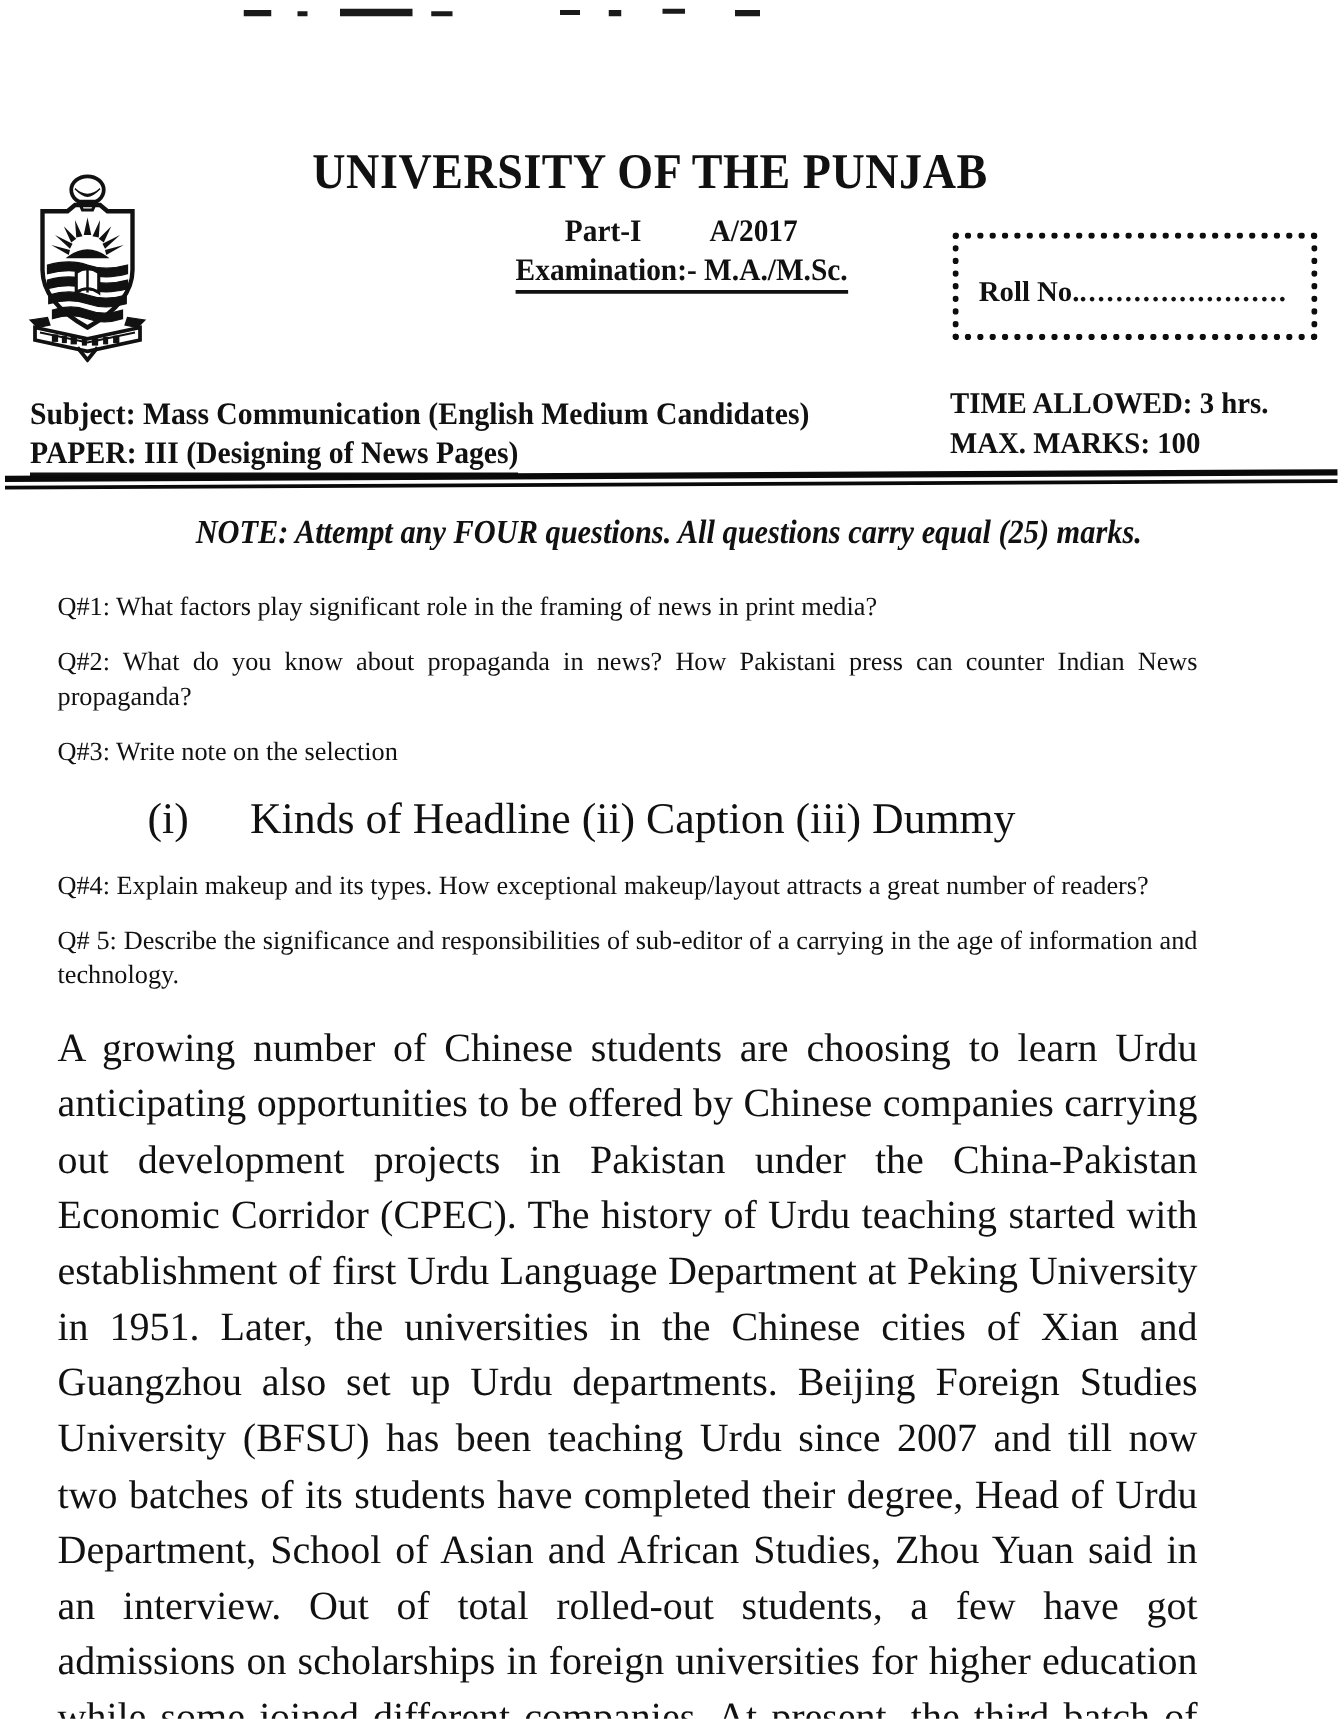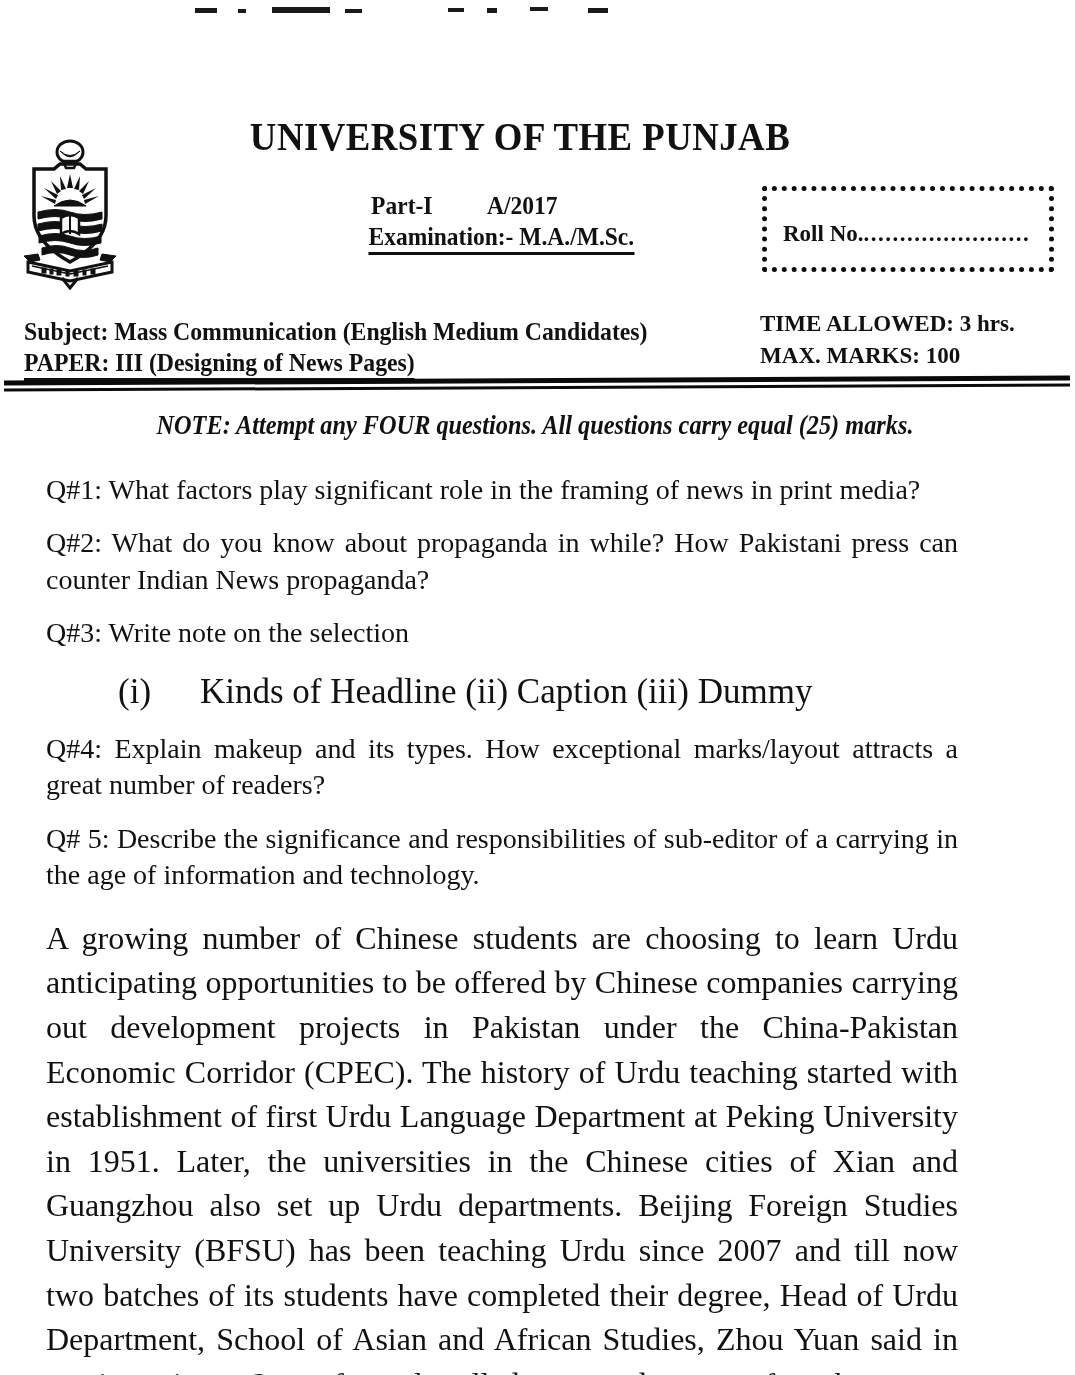"Part-I A/2017" .exam-block { text-align: left -> center; top: 192px -> 172px }
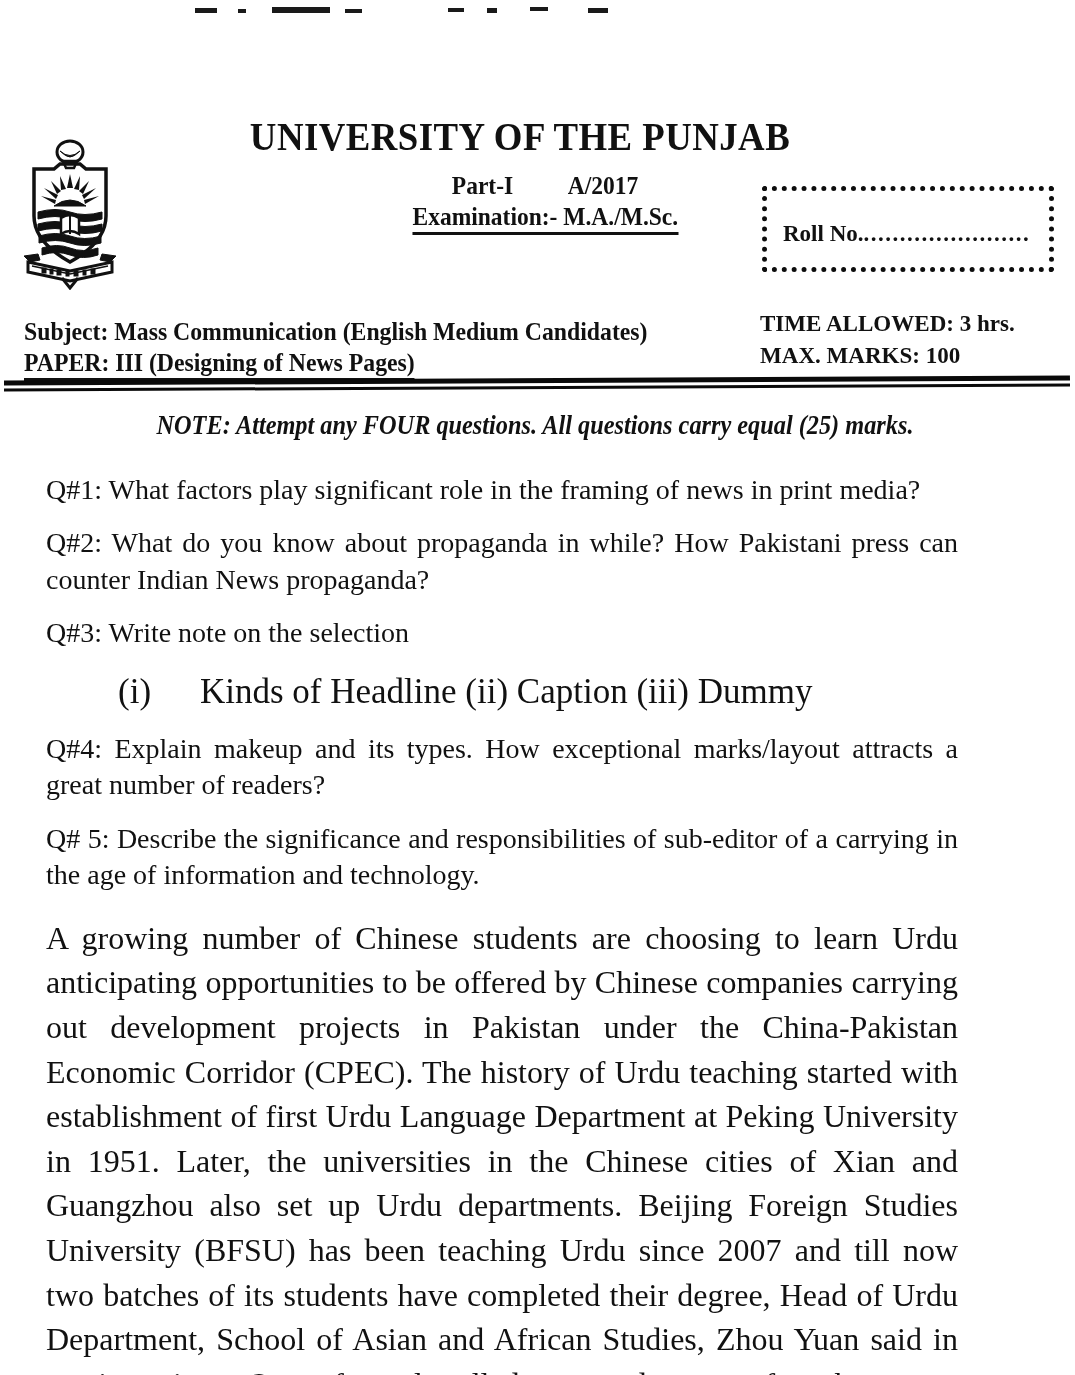"Q#1: What factors play significant" .q { font-size: 28px -> 21px }
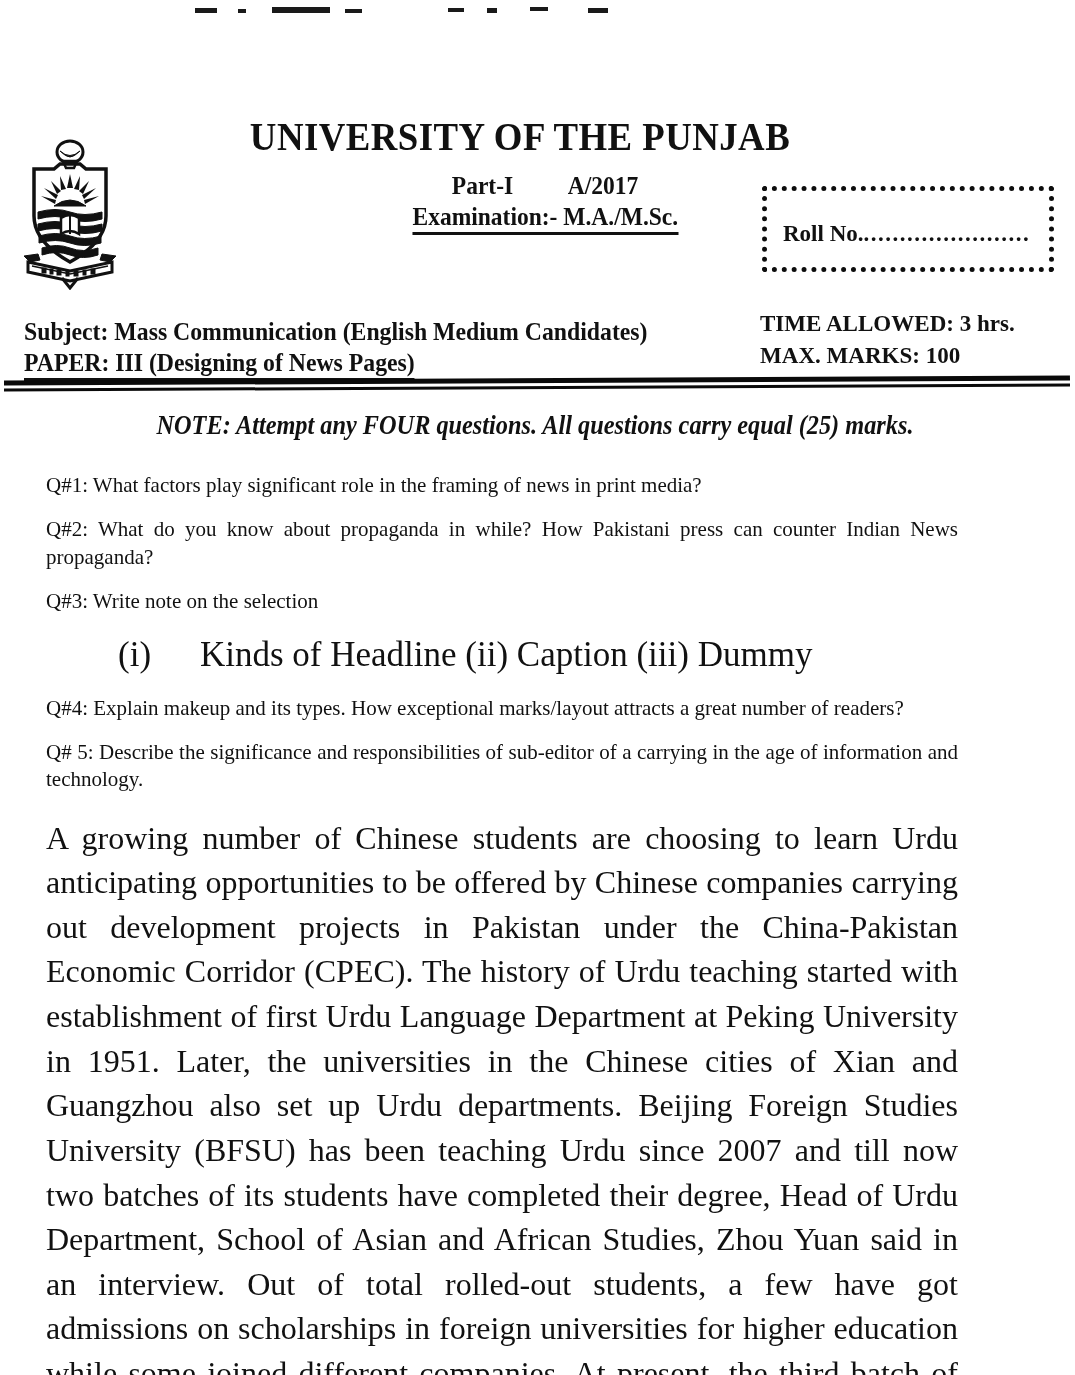"Q#2: What do you know" div.q { text: while -> news }
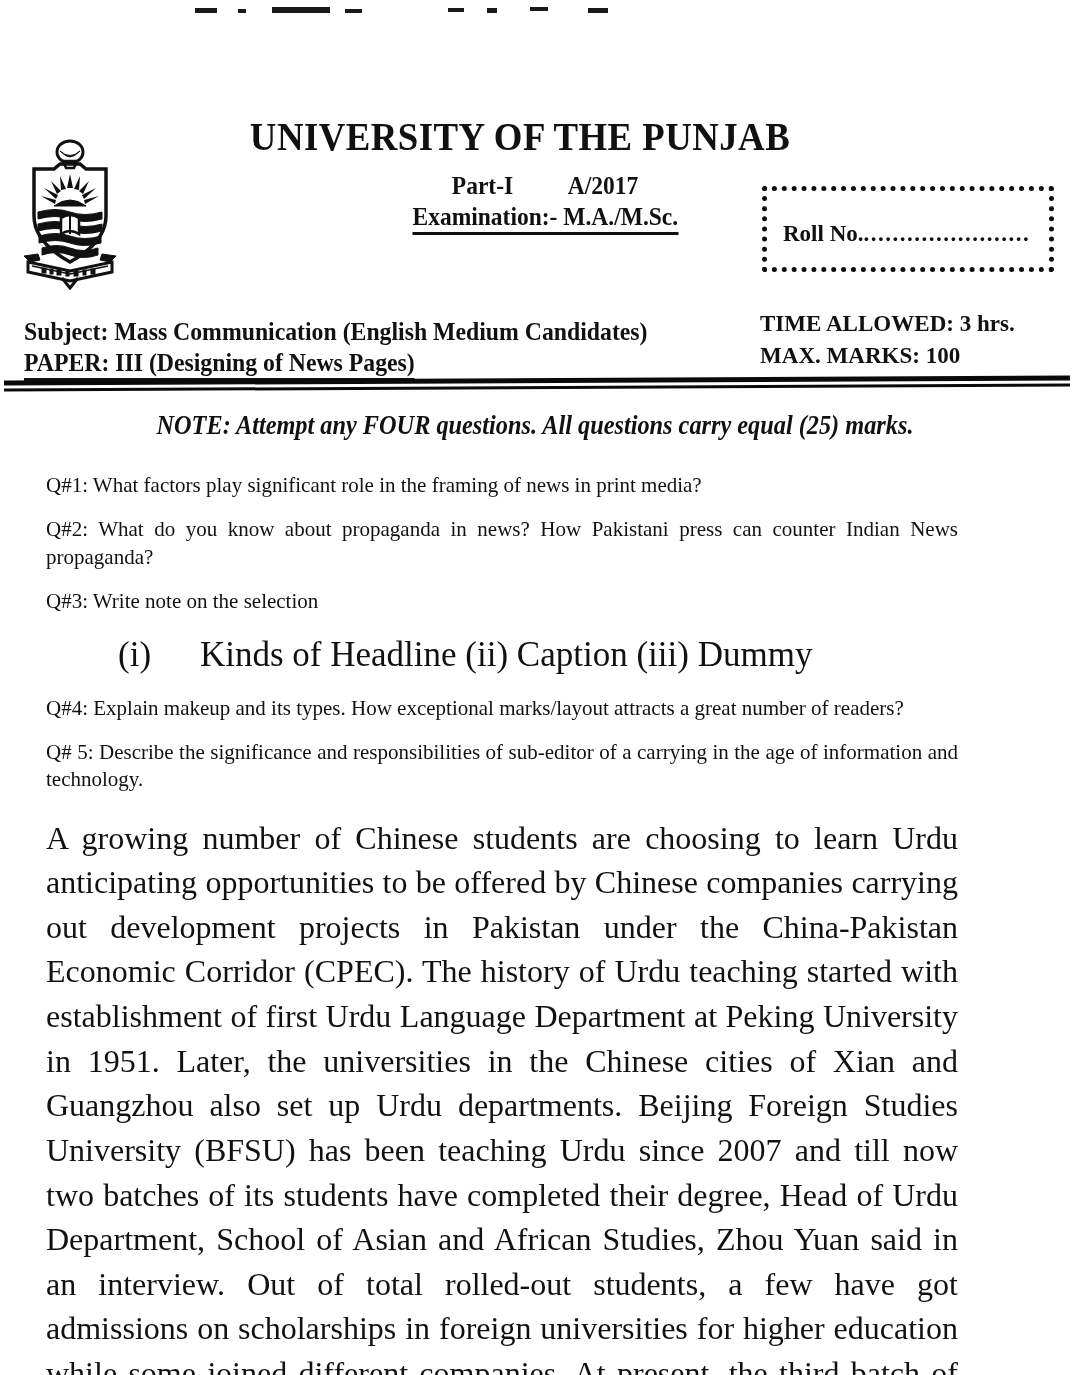"Q#4: Explain makeup and its" div.q { text: marks/layout -> makeup/layout }
